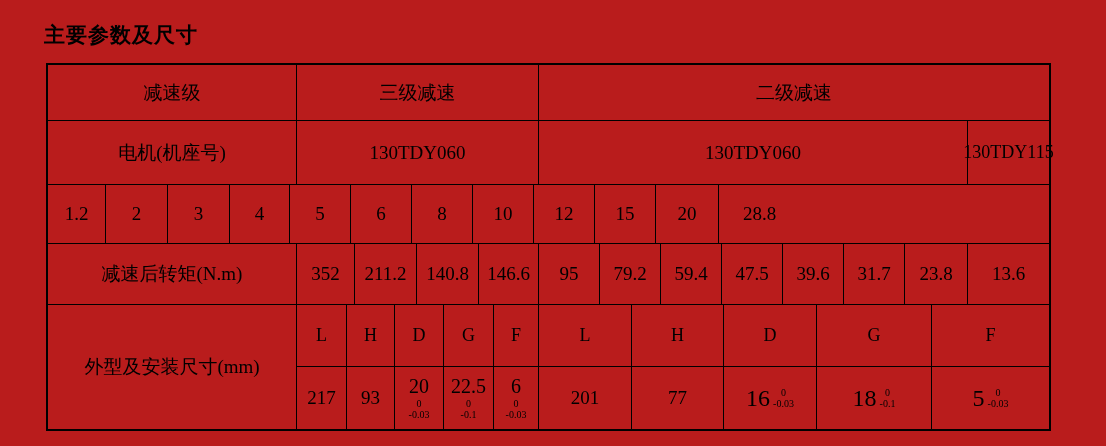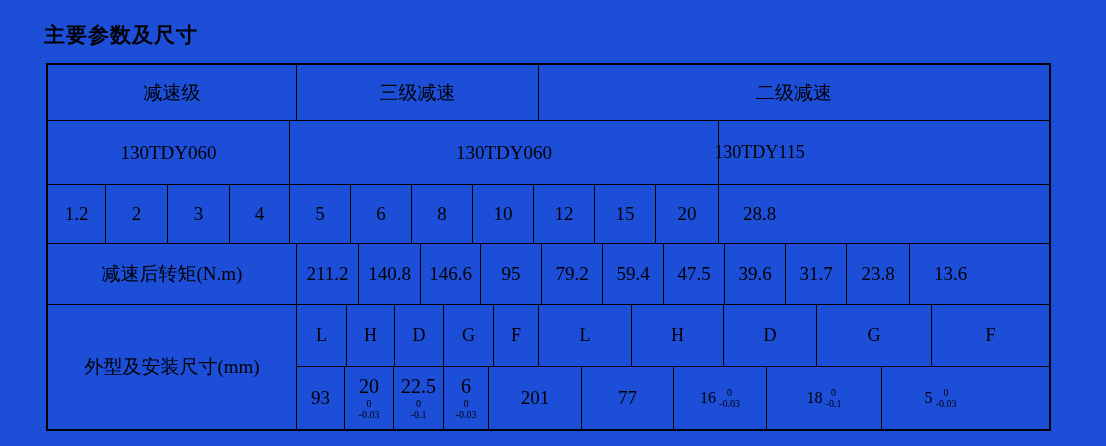"主要参数及尺寸" .page { background: #1d4ed8 -> #b91c1c }
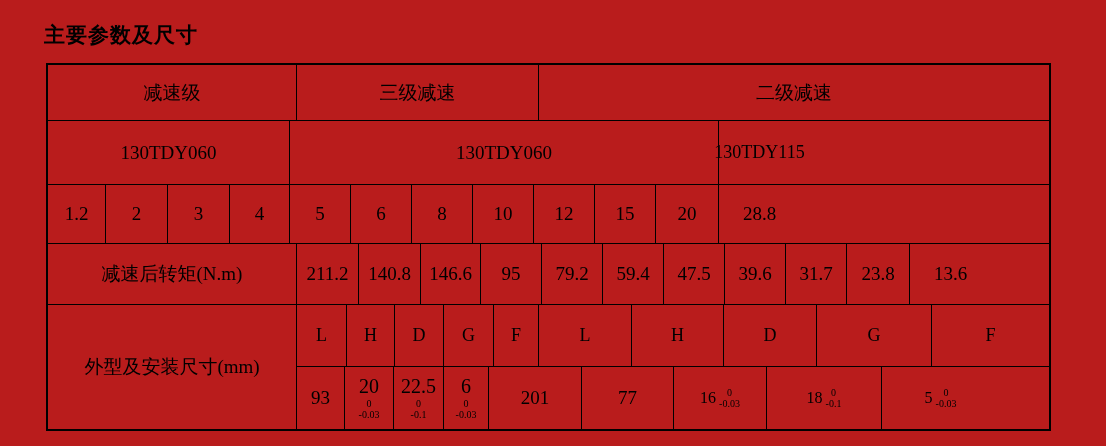"电机(机座号)" div.cell { html: none -> <div>电机(机座号)</div> }
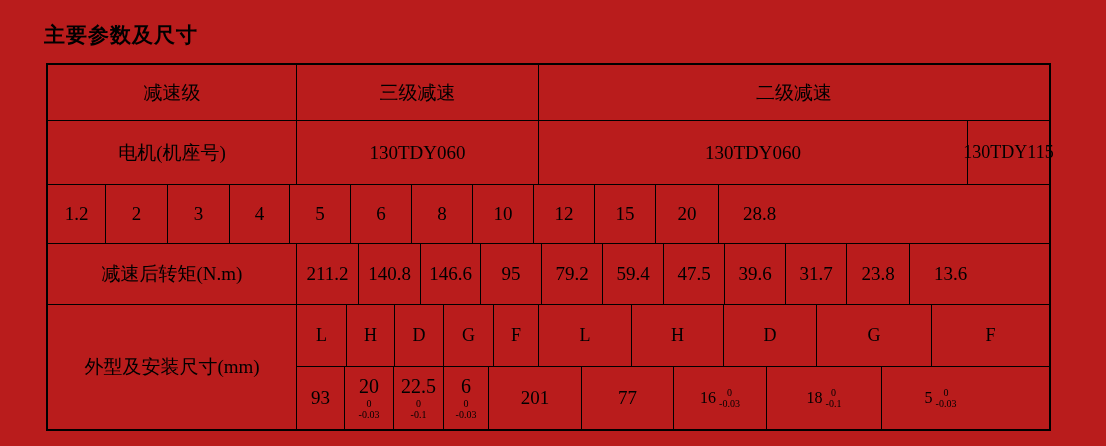"352" div.cell { html: none -> <div>352</div> }
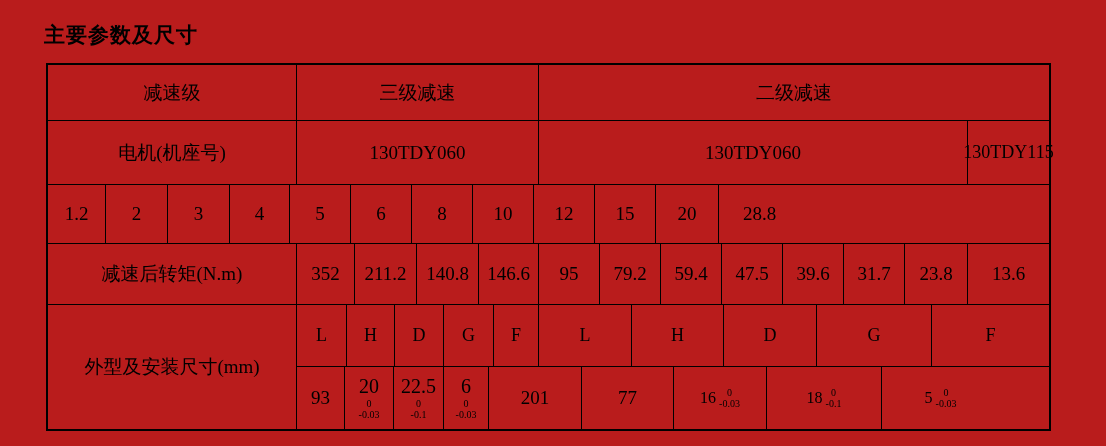"217" div.cell { html: none -> <div> <span>217</span> </div> }
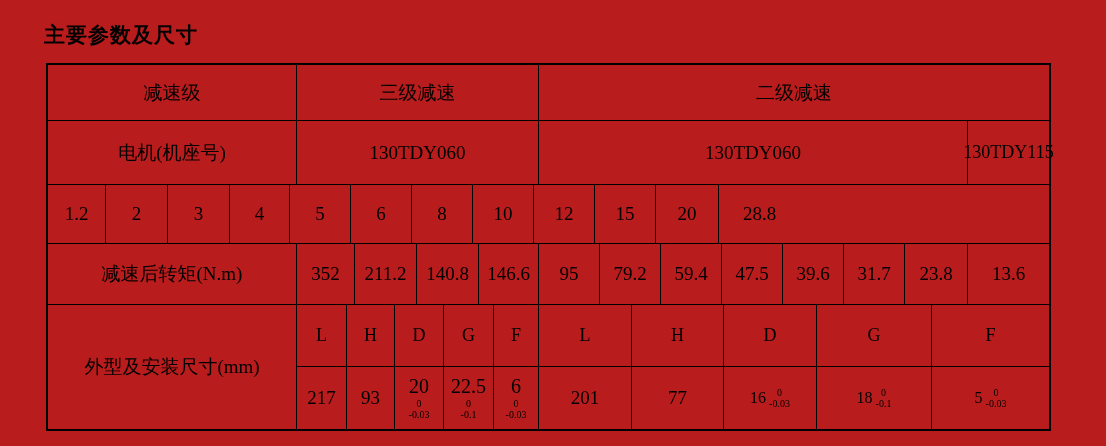"16" .tolcell-h .num { font-size: 16px -> 24px }
